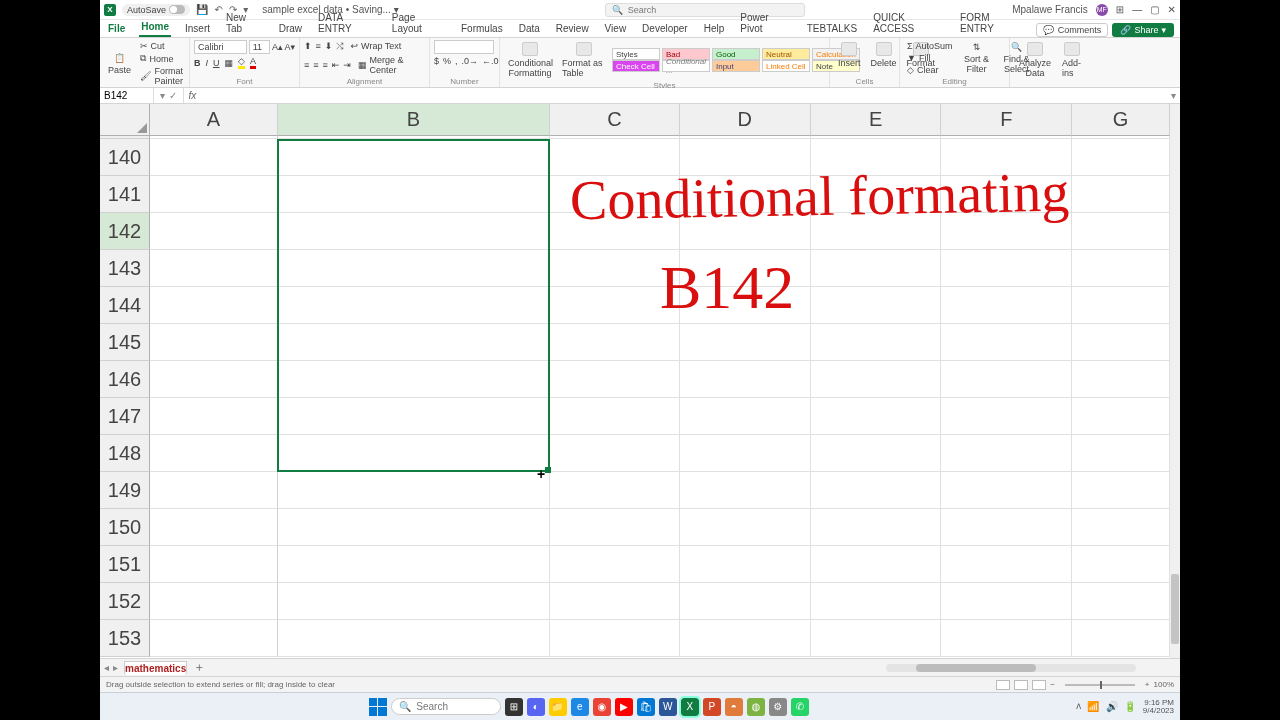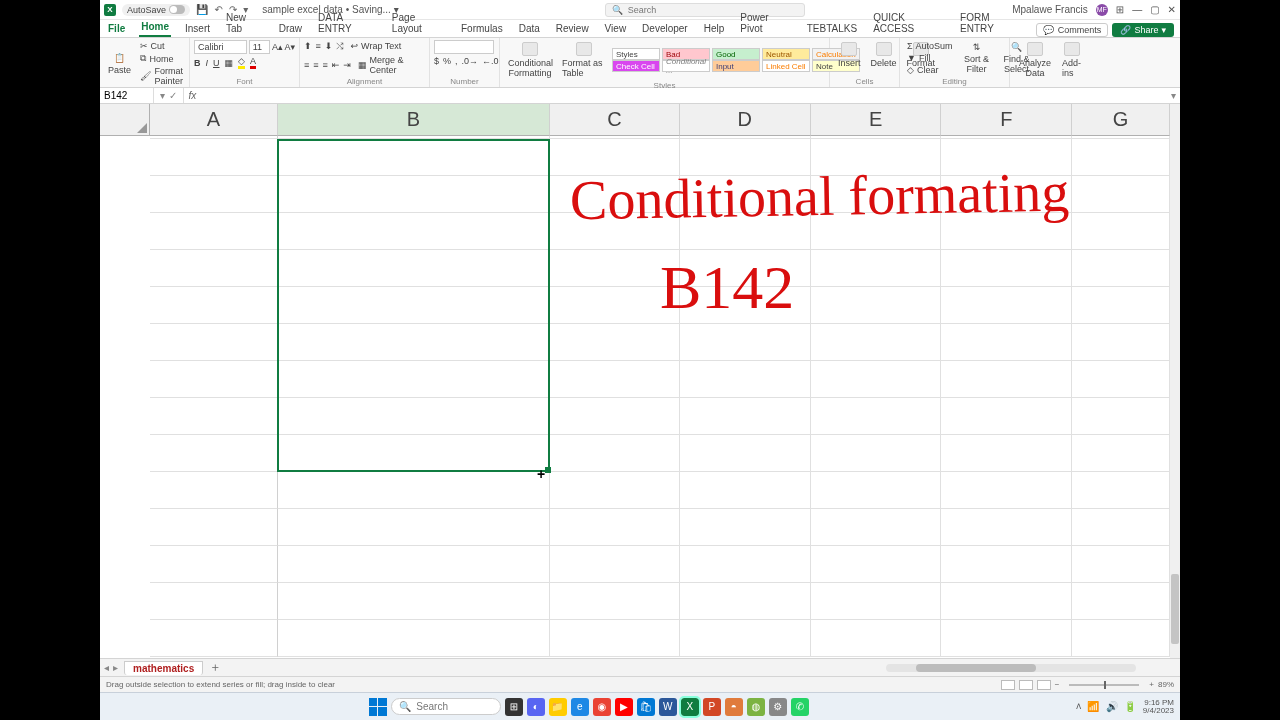"140" div.row-headers { html: none -> <div> <div>139</div> <div>140</div> <div>141</div> <div>142</div> <div>143</div> <div>144</div> <div>145</div> <div>146</div> <div>147</div> <div>148</div> <div>149</div> <div>150</div> <div>151</div> <div>152</div> <div>153</div> </div> }
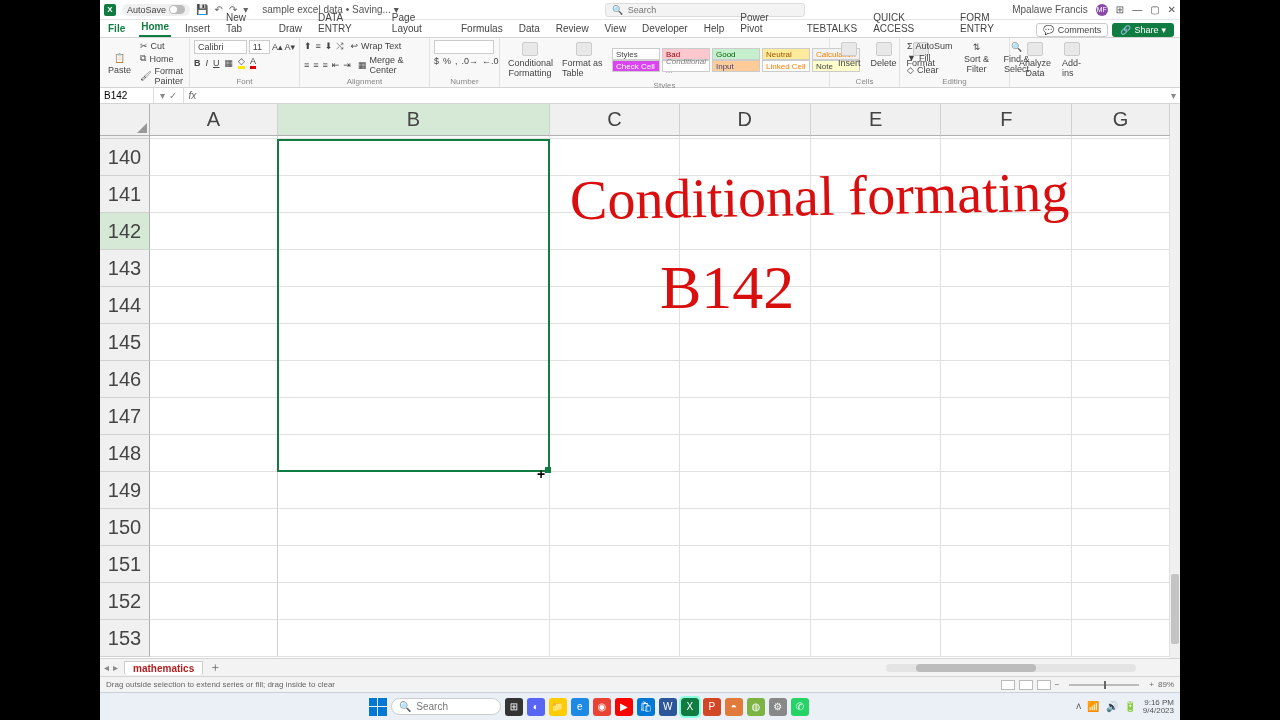"mathematics" .sheet-tabs .stab { padding: 1px 8px -> 1px 0 }
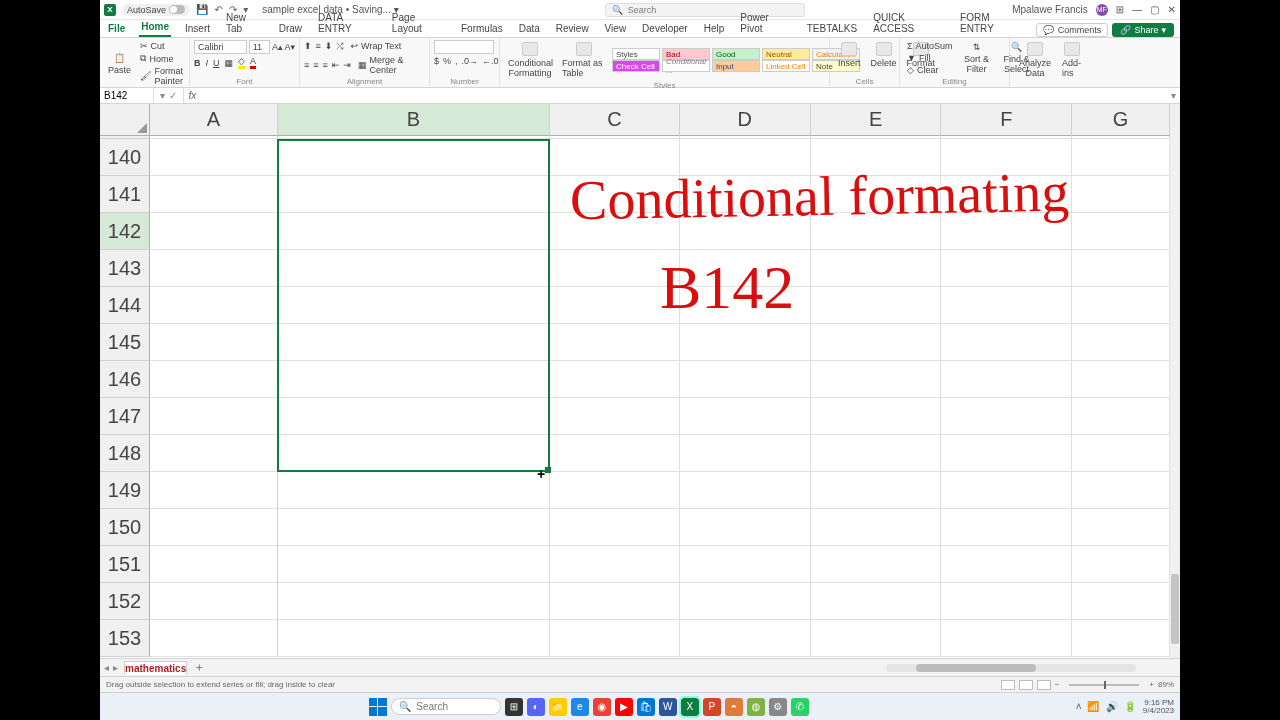"89%" span { text: 89% -> 100% }
